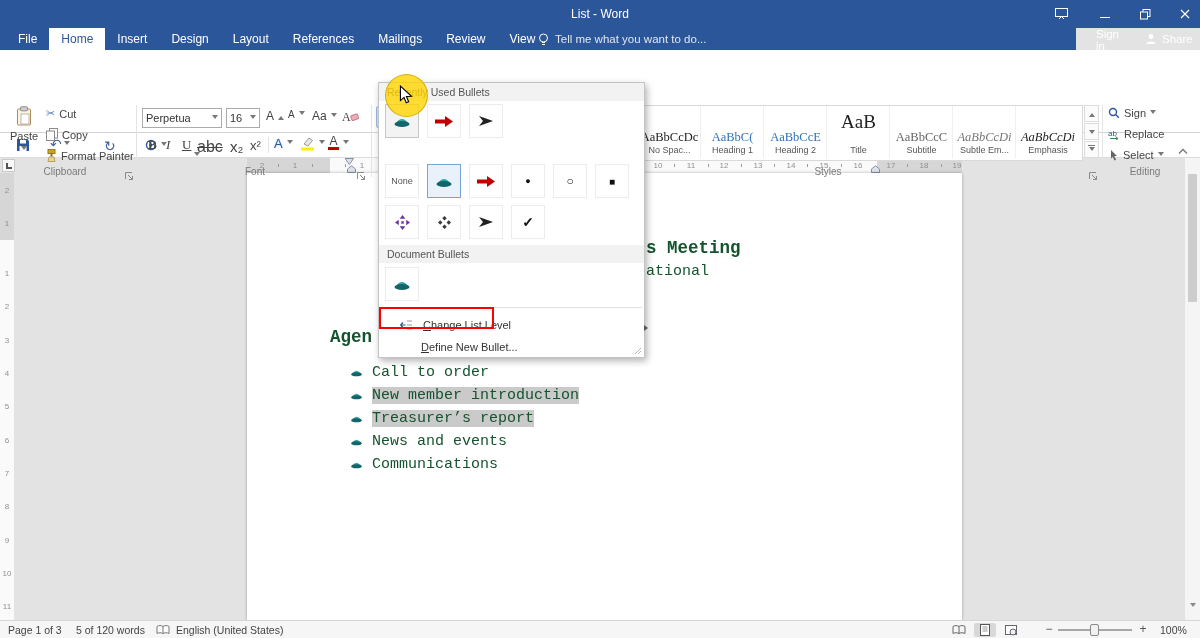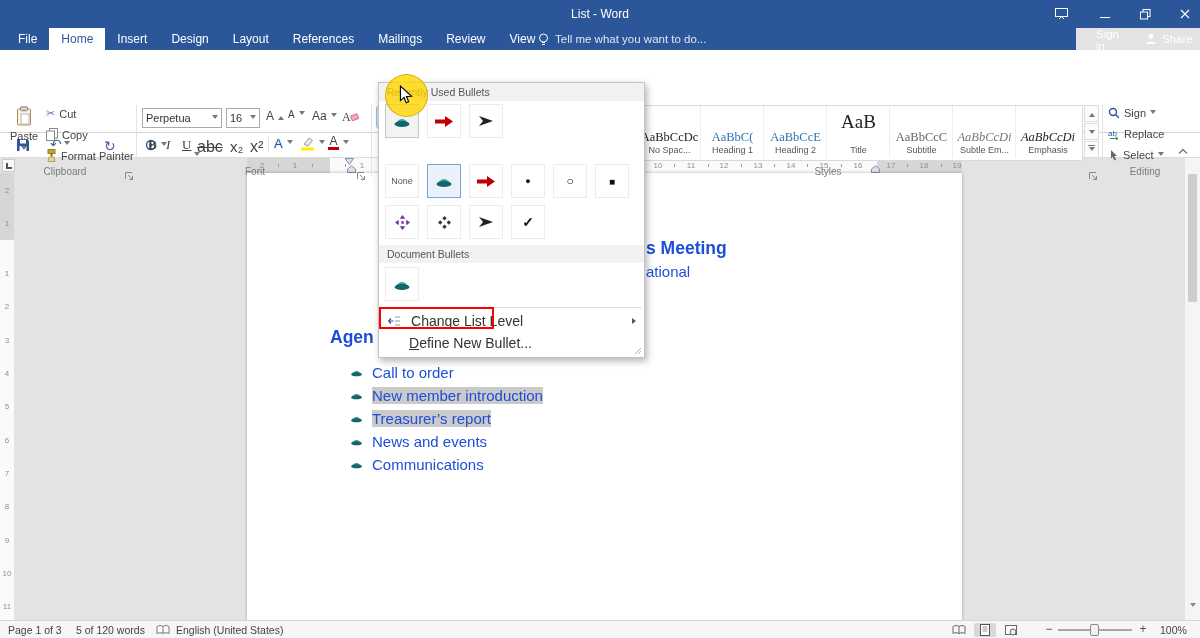"x²" div.rbtn { font-size: 16px -> 13px }
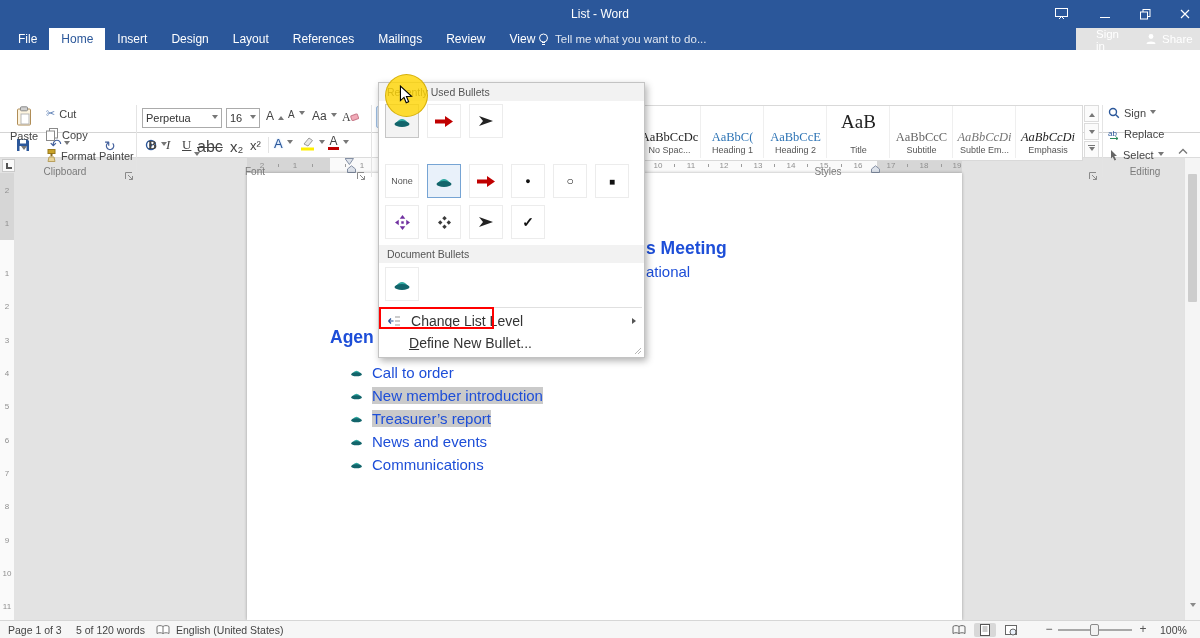"s Meeting" .serif { color: #1d4ed8 -> #14532d; font-family: Liberation Sans, sans-serif -> Liberation Mono, monospace }
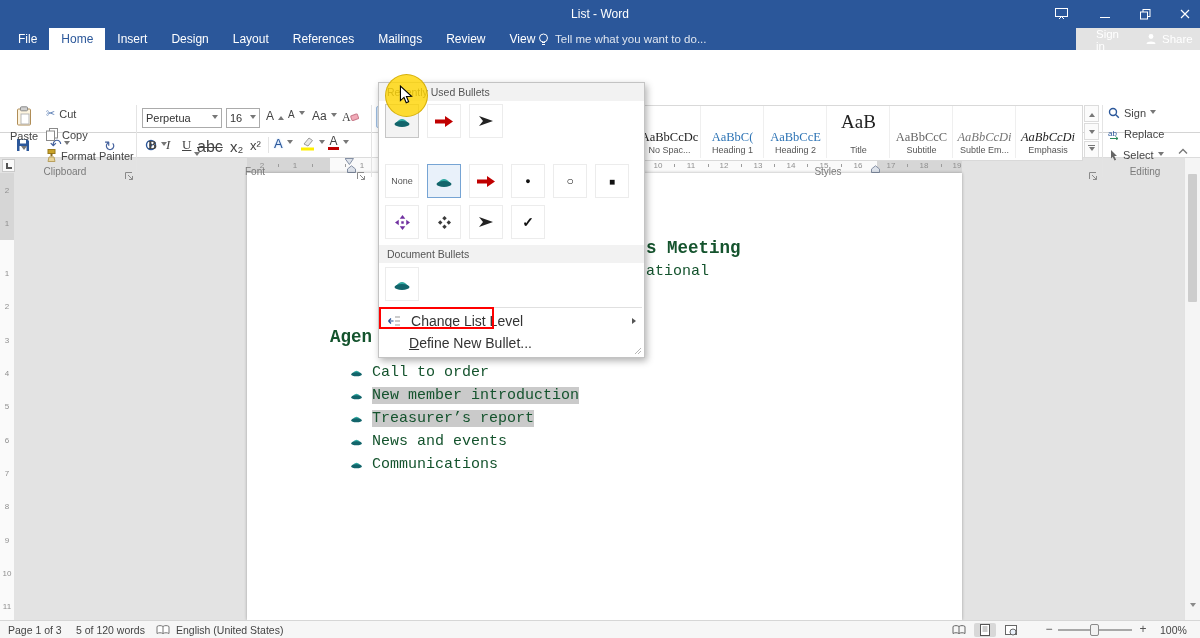"Change List Level" .mi { align-items: center -> flex-end; font-size: 14px -> 11px; left: 0 -> 12px }
